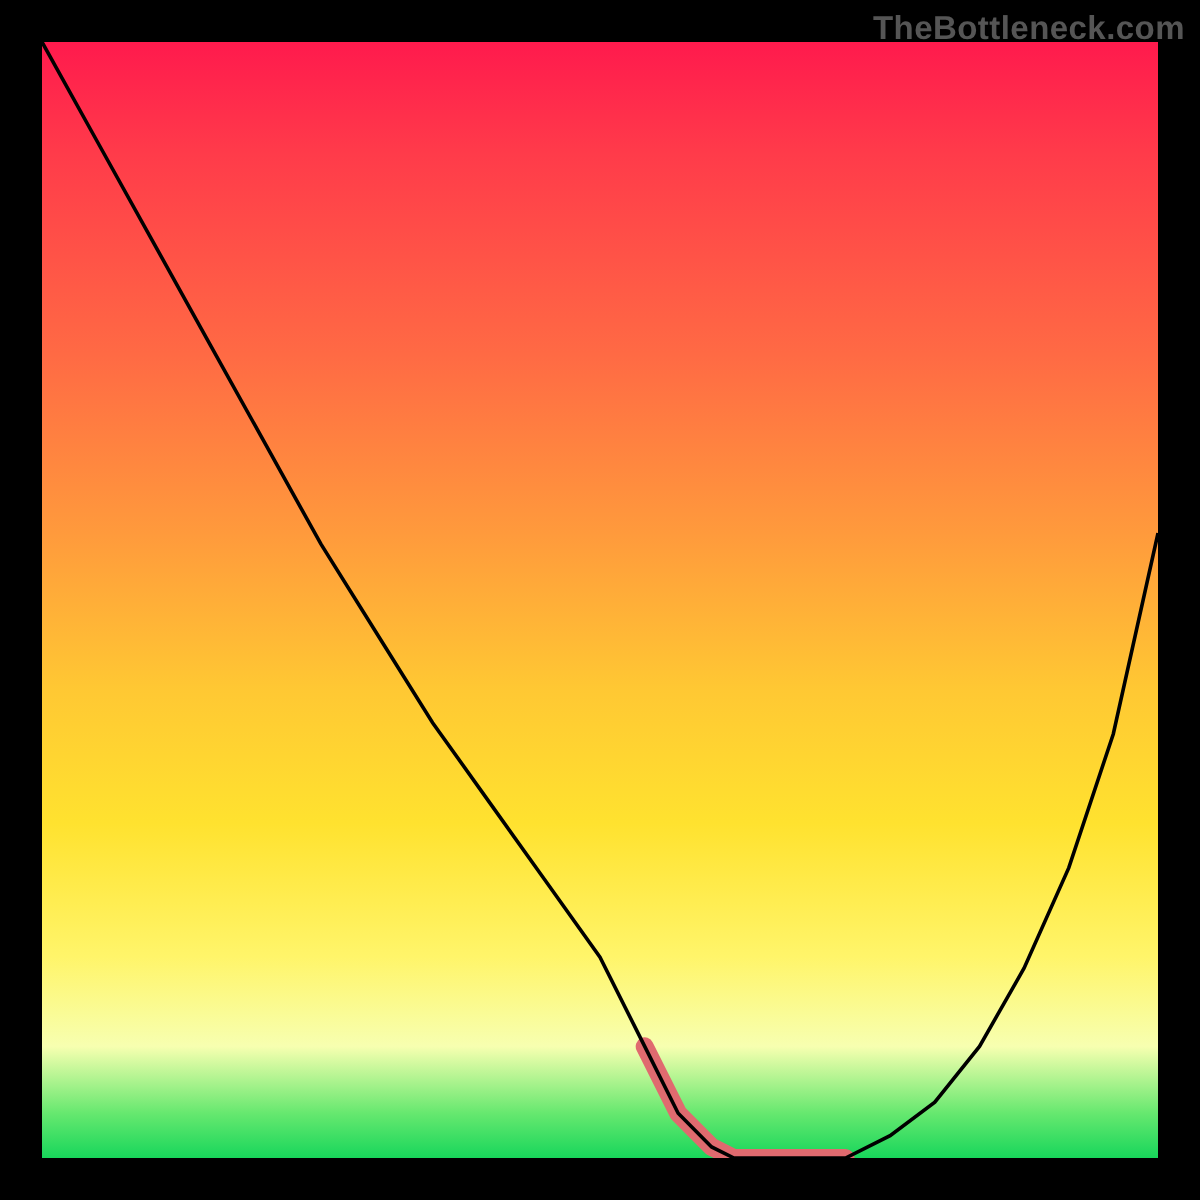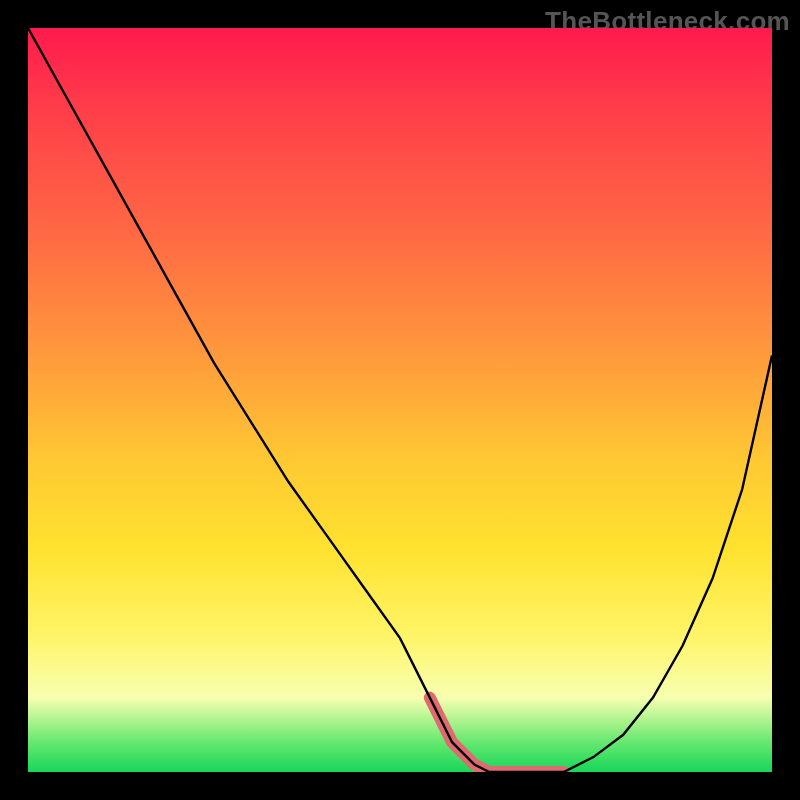"TheBottleneck.com" .watermark { font-size: 26px -> 22px }
